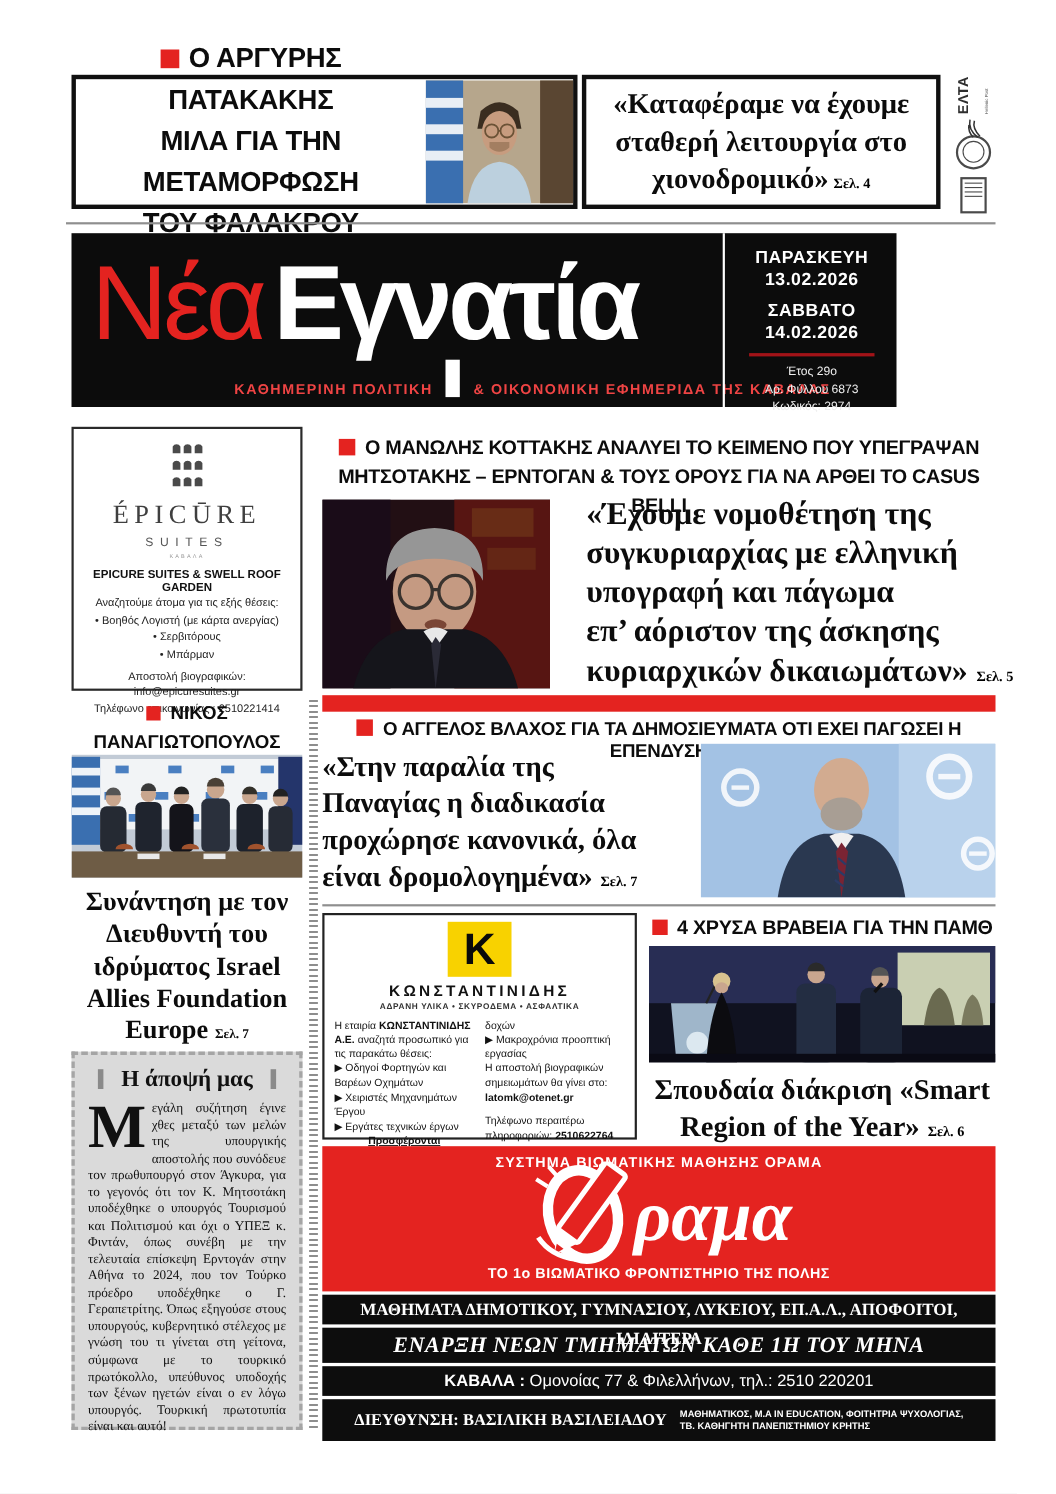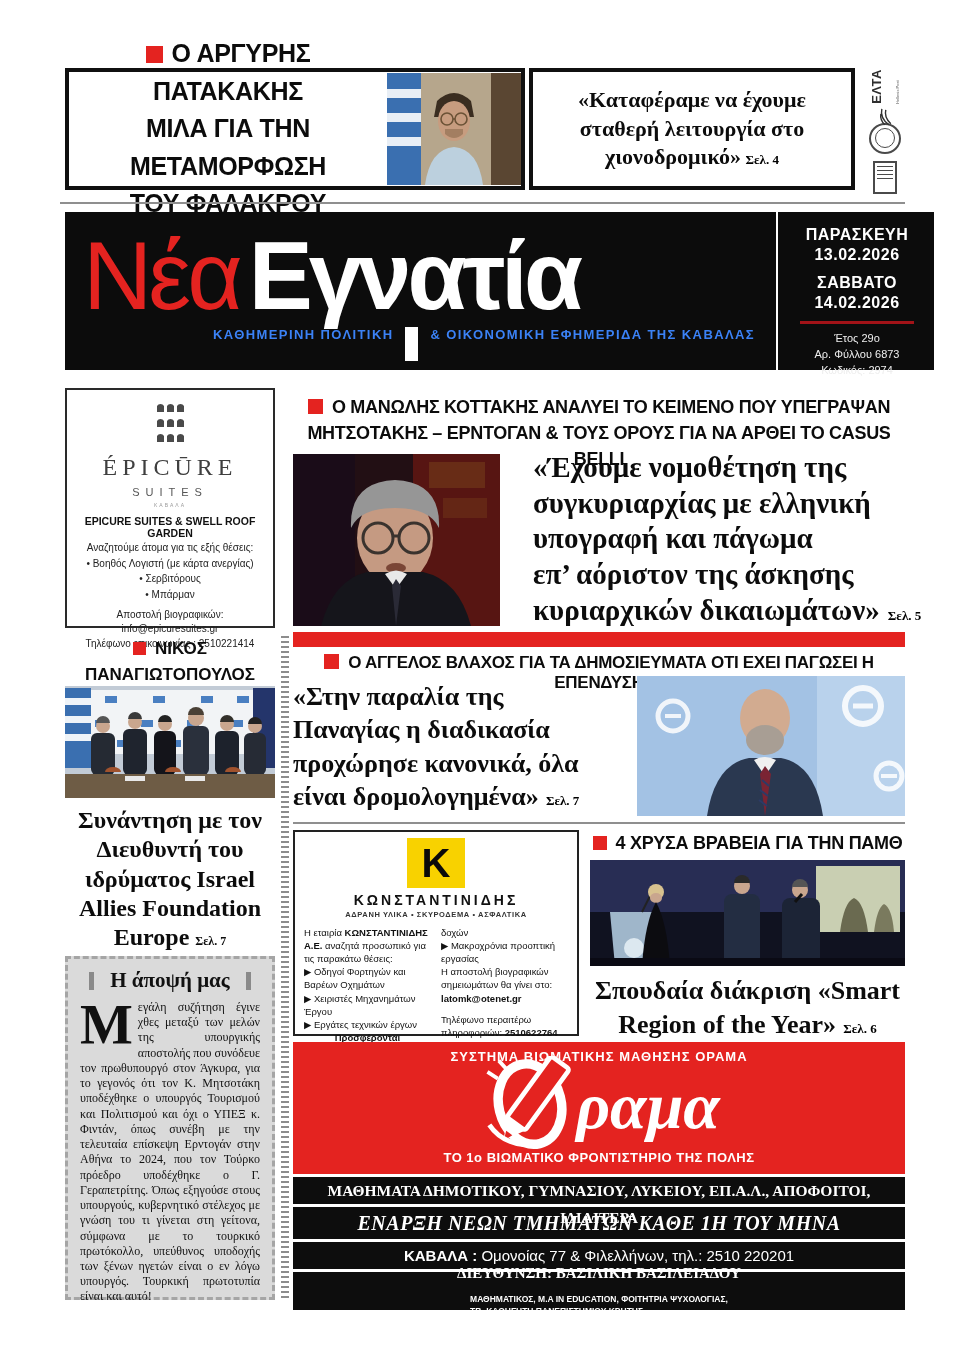"«Καταφέραμε να έχουμε" #banner-box2 .q { font-size: 22px -> 26px }
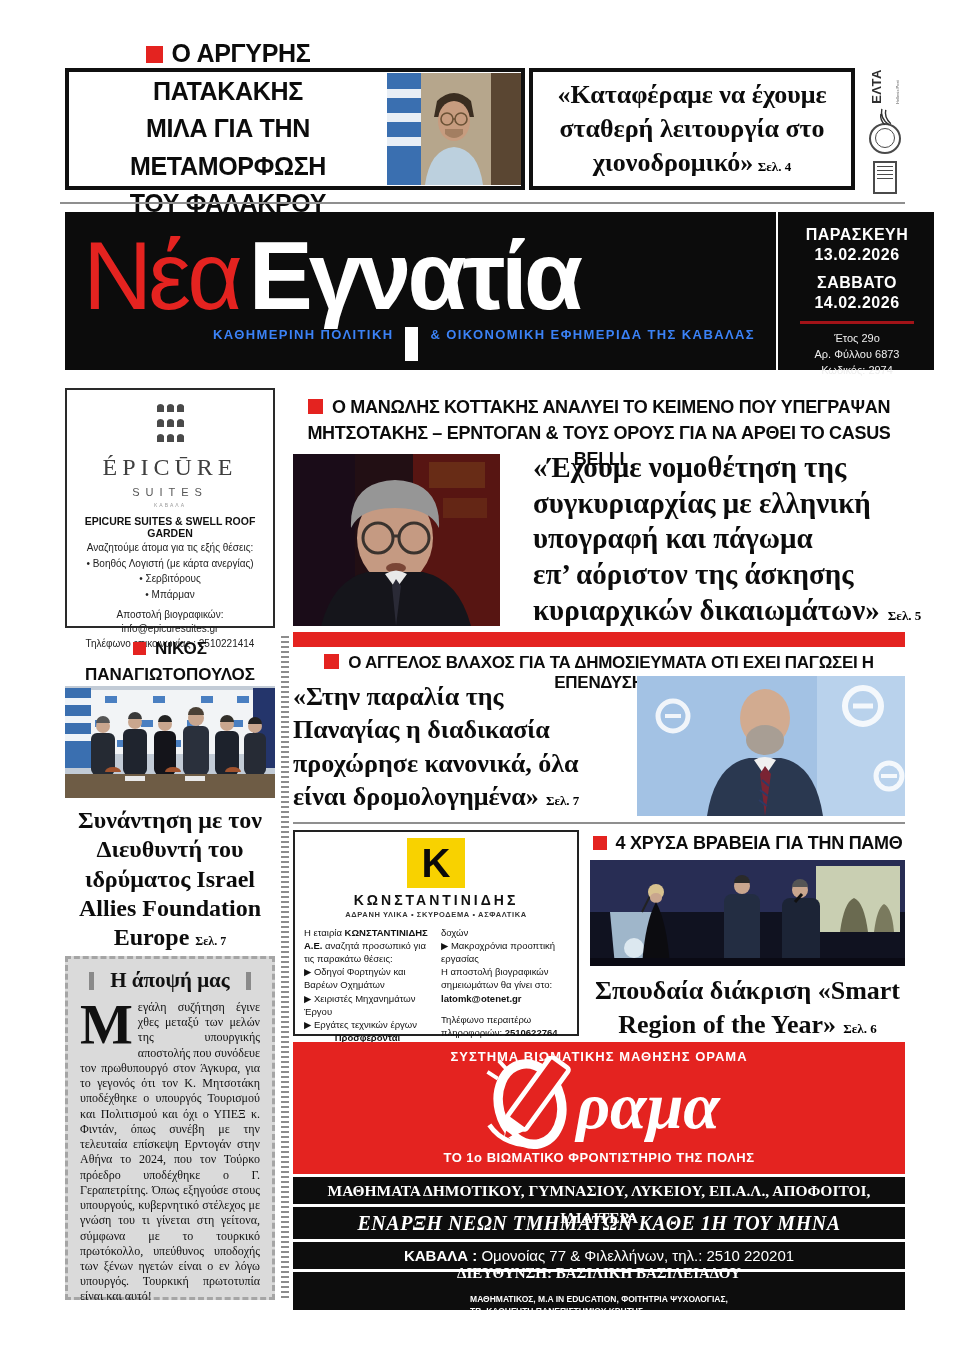"ΝέαΕγνατία" #masthead { width: 869px -> 750px }
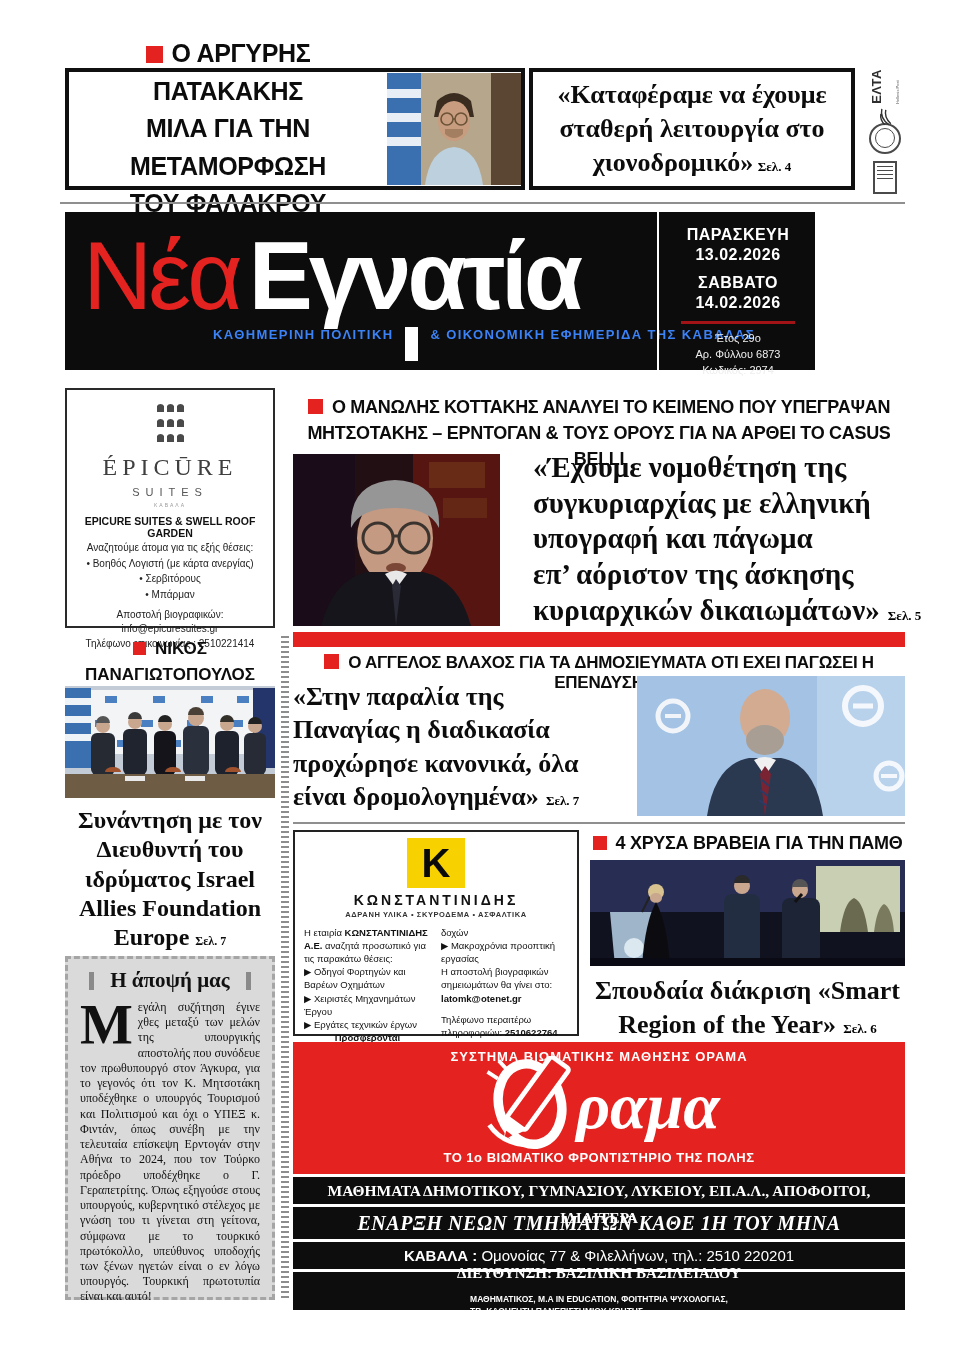"ΚΑΘΗΜΕΡΙΝΗ ΠΟΛΙΤΙΚΗ" #mast-sub { align-items: flex-start -> flex-end; color: #3b82f6 -> #ef4444 }
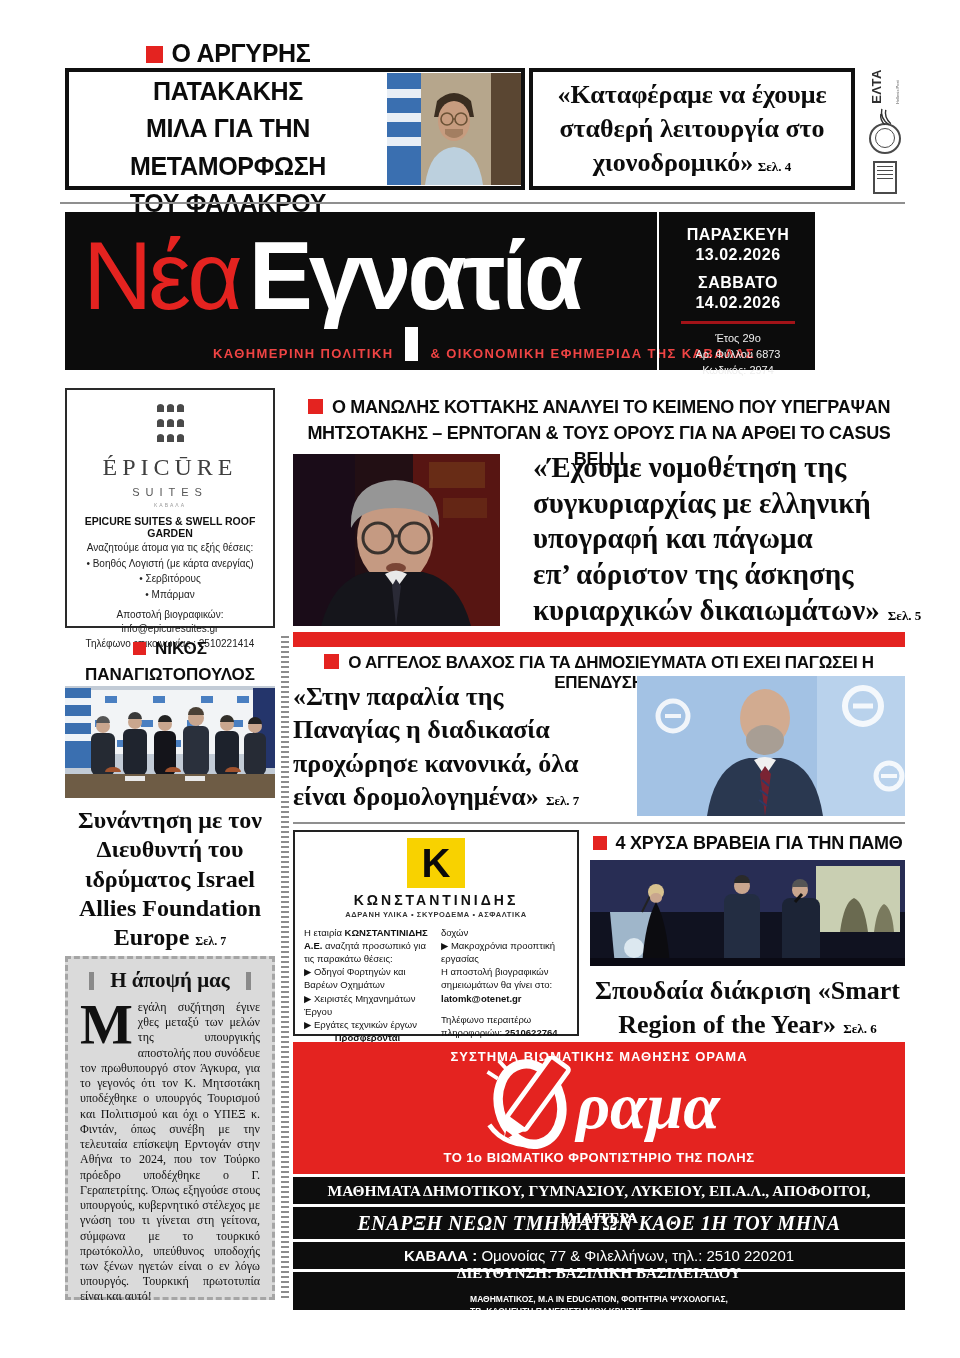"ΔΙΕΥΘΥΝΣΗ: ΒΑΣΙΛΙΚΗ ΒΑΣΙΛΕΙΑΔΟΥ" #oband4 { flex-direction: column -> none }
